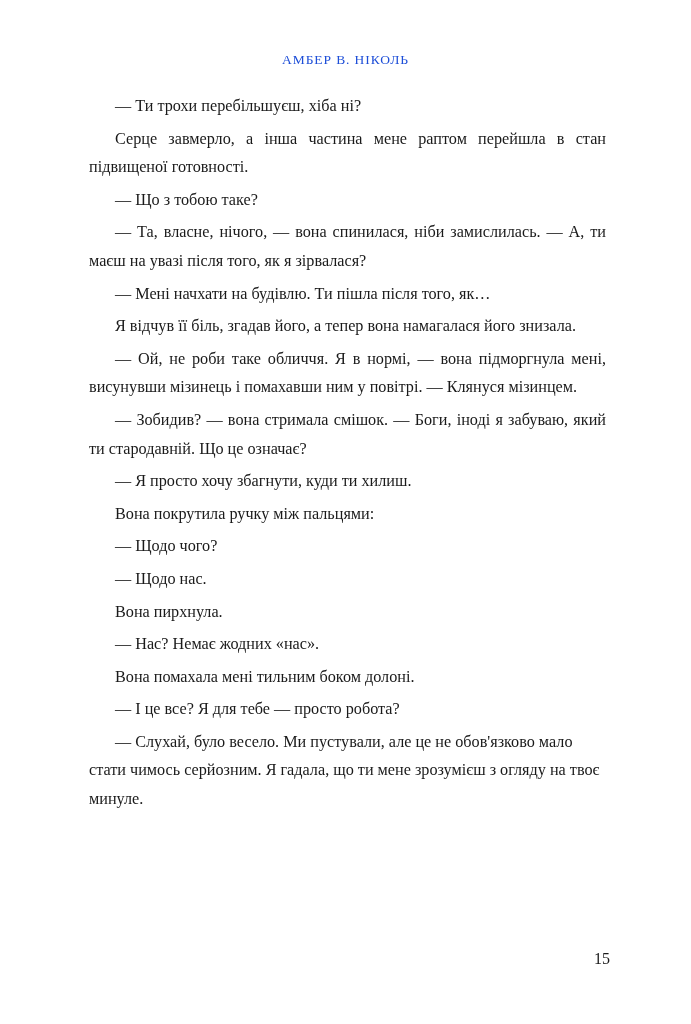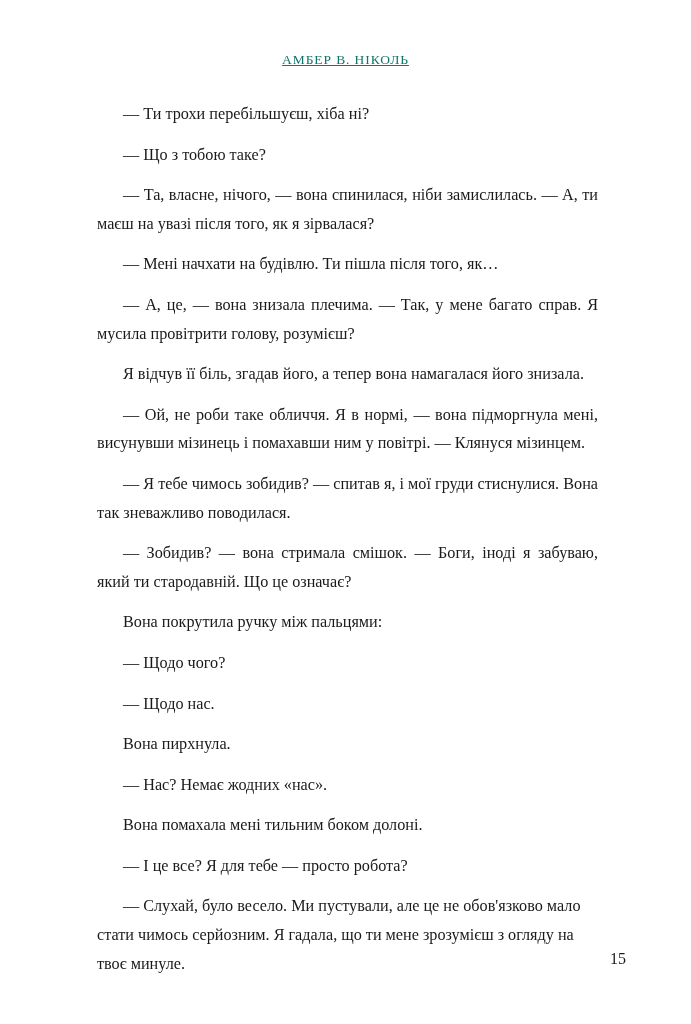"АМБЕР В. НІКОЛЬ" .running-head { color: #0f766e -> #1d4ed8; text-decoration: underline -> none }
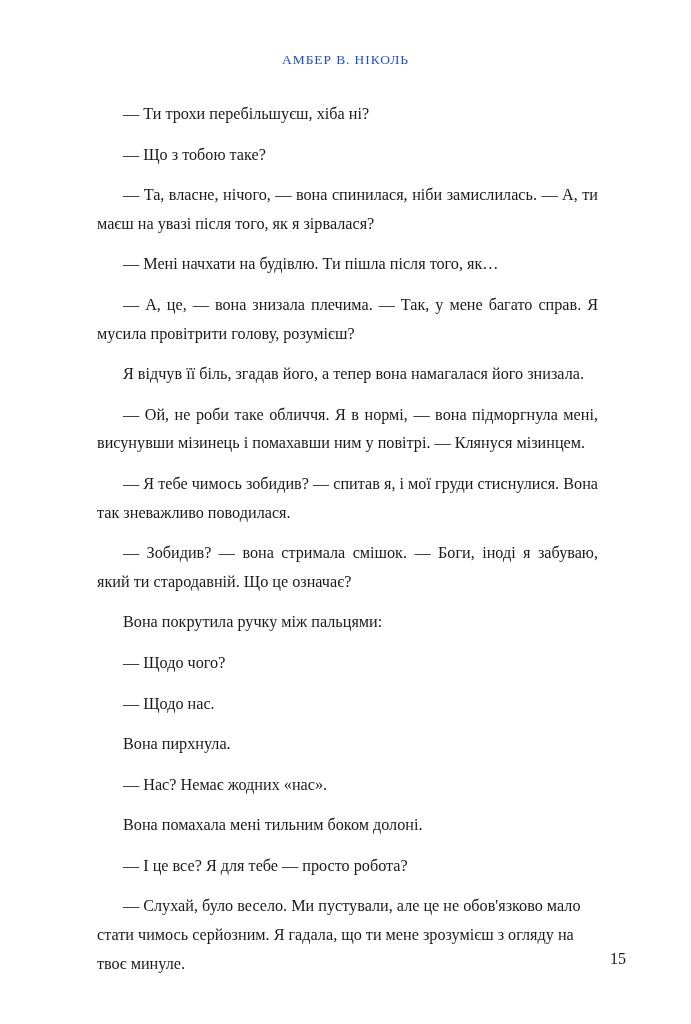"— Ти трохи перебільшуєш, хіба" .textblock p { margin: 12px -> 4px }
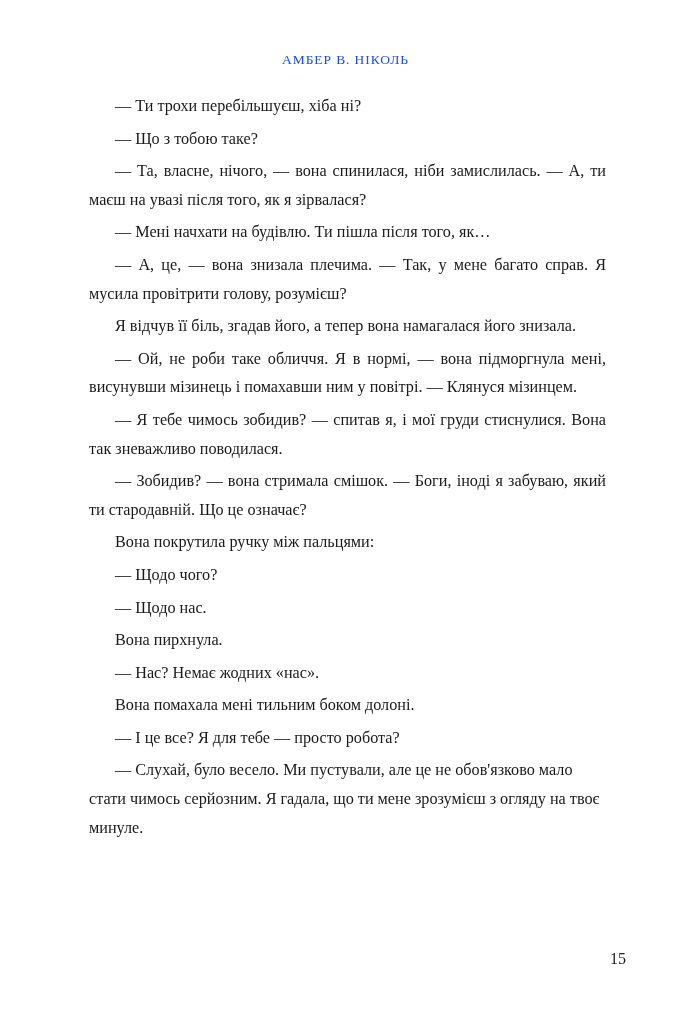"Серце завмерло, а інша частина" p { html: none -> <p>Серце завмерло, а інша частина мене раптом перейшла в стан підвищеної готовності.</p> }
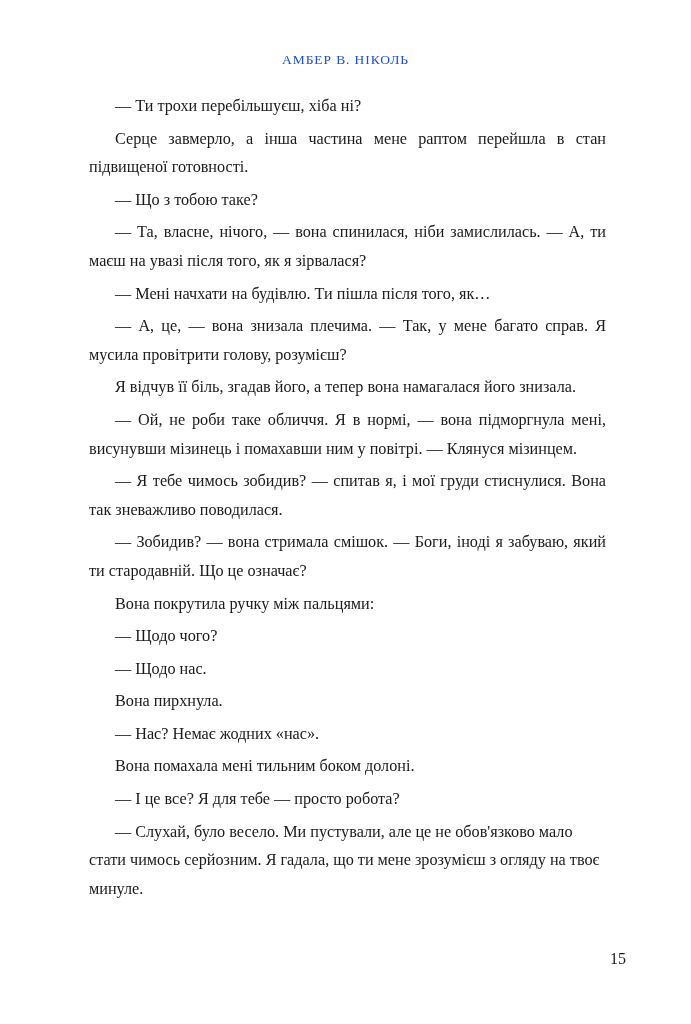"— А, це, — вона" p { html: <p>— А, це, — вона знизала плечима. — Так, у мене багато справ. Я мусила провітрити голову, розумієш?</p> -> none }
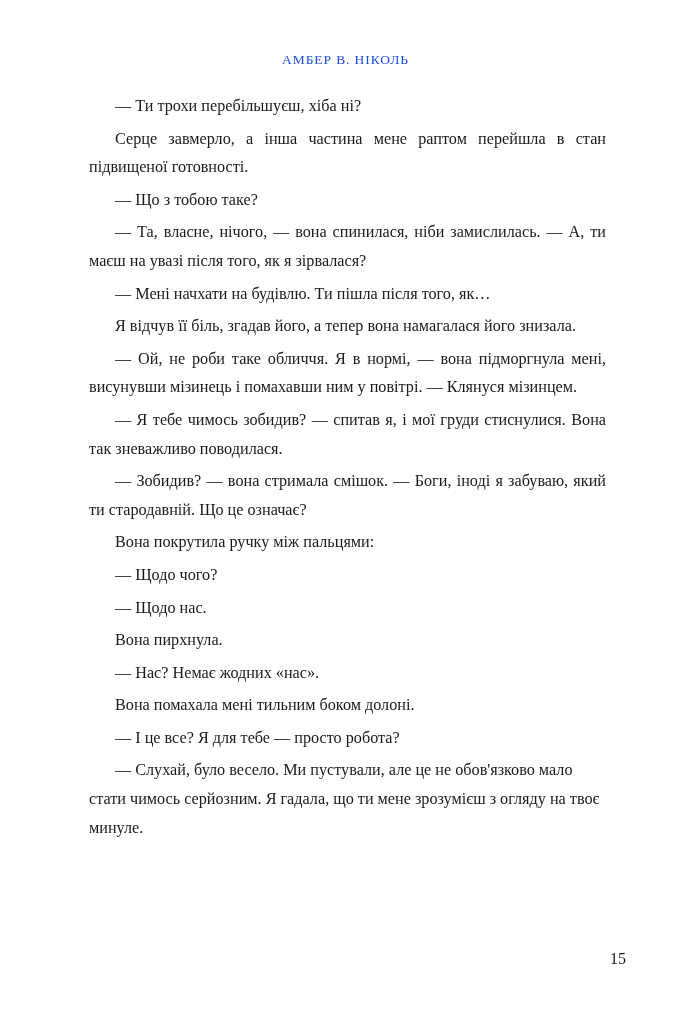"— Я тебе чимось зобидив?" p { html: <p>— Я тебе чимось зобидив? — спитав я, і мої груди стиснулися. Вона так зневажливо поводилася.</p> -> none }
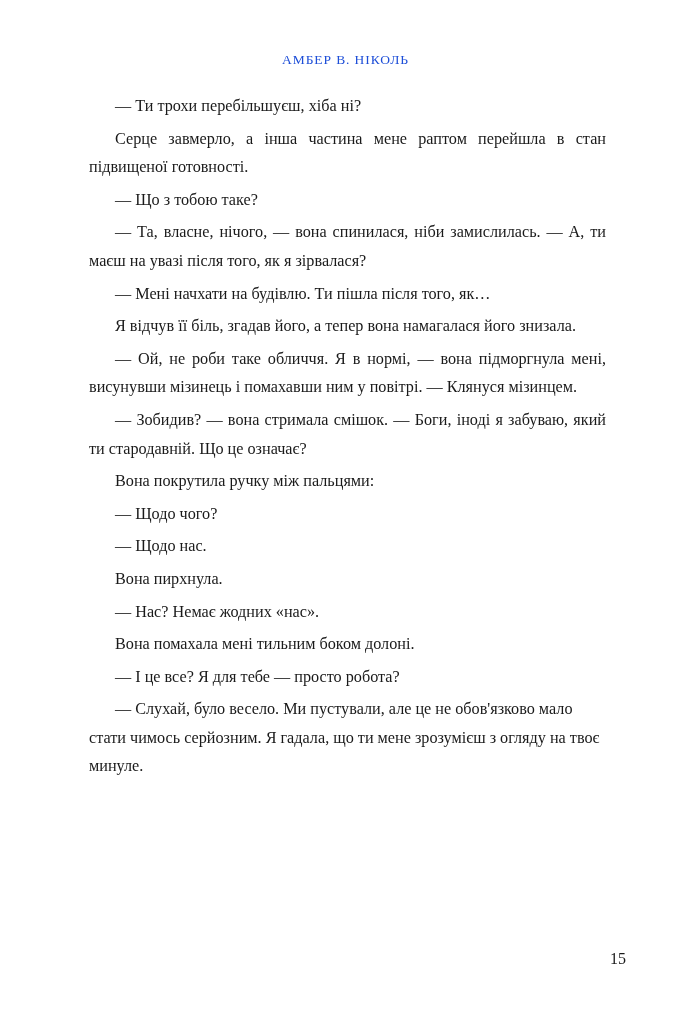"— Я просто хочу збагнути," p { html: none -> <p>— Я просто хочу збагнути, куди ти хилиш.</p> }
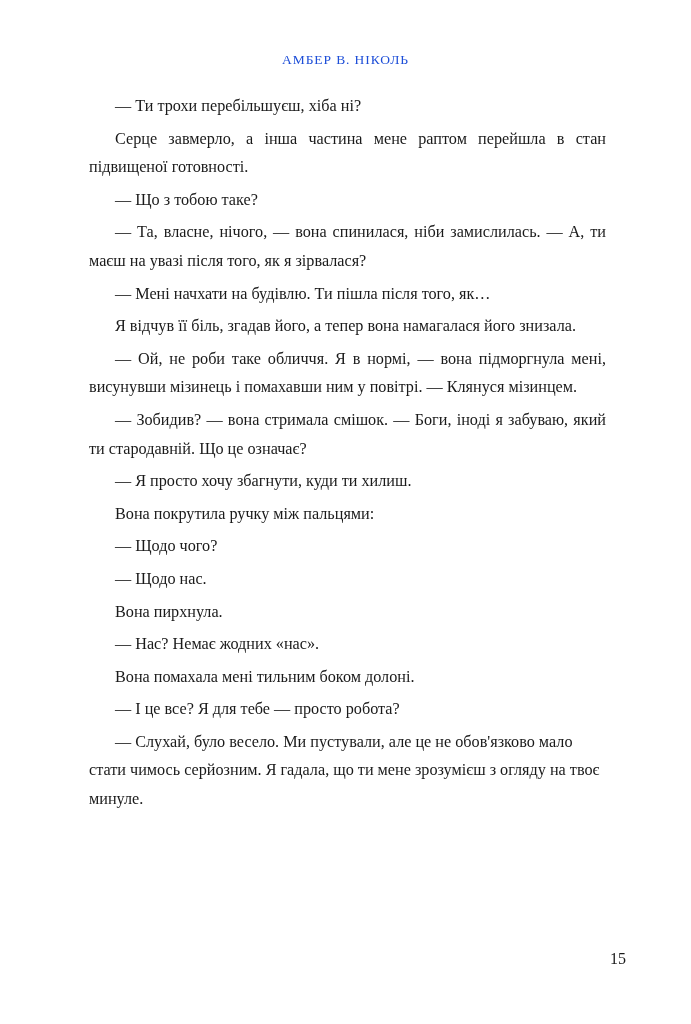"15" .folio { margin-left: 16px -> none }
